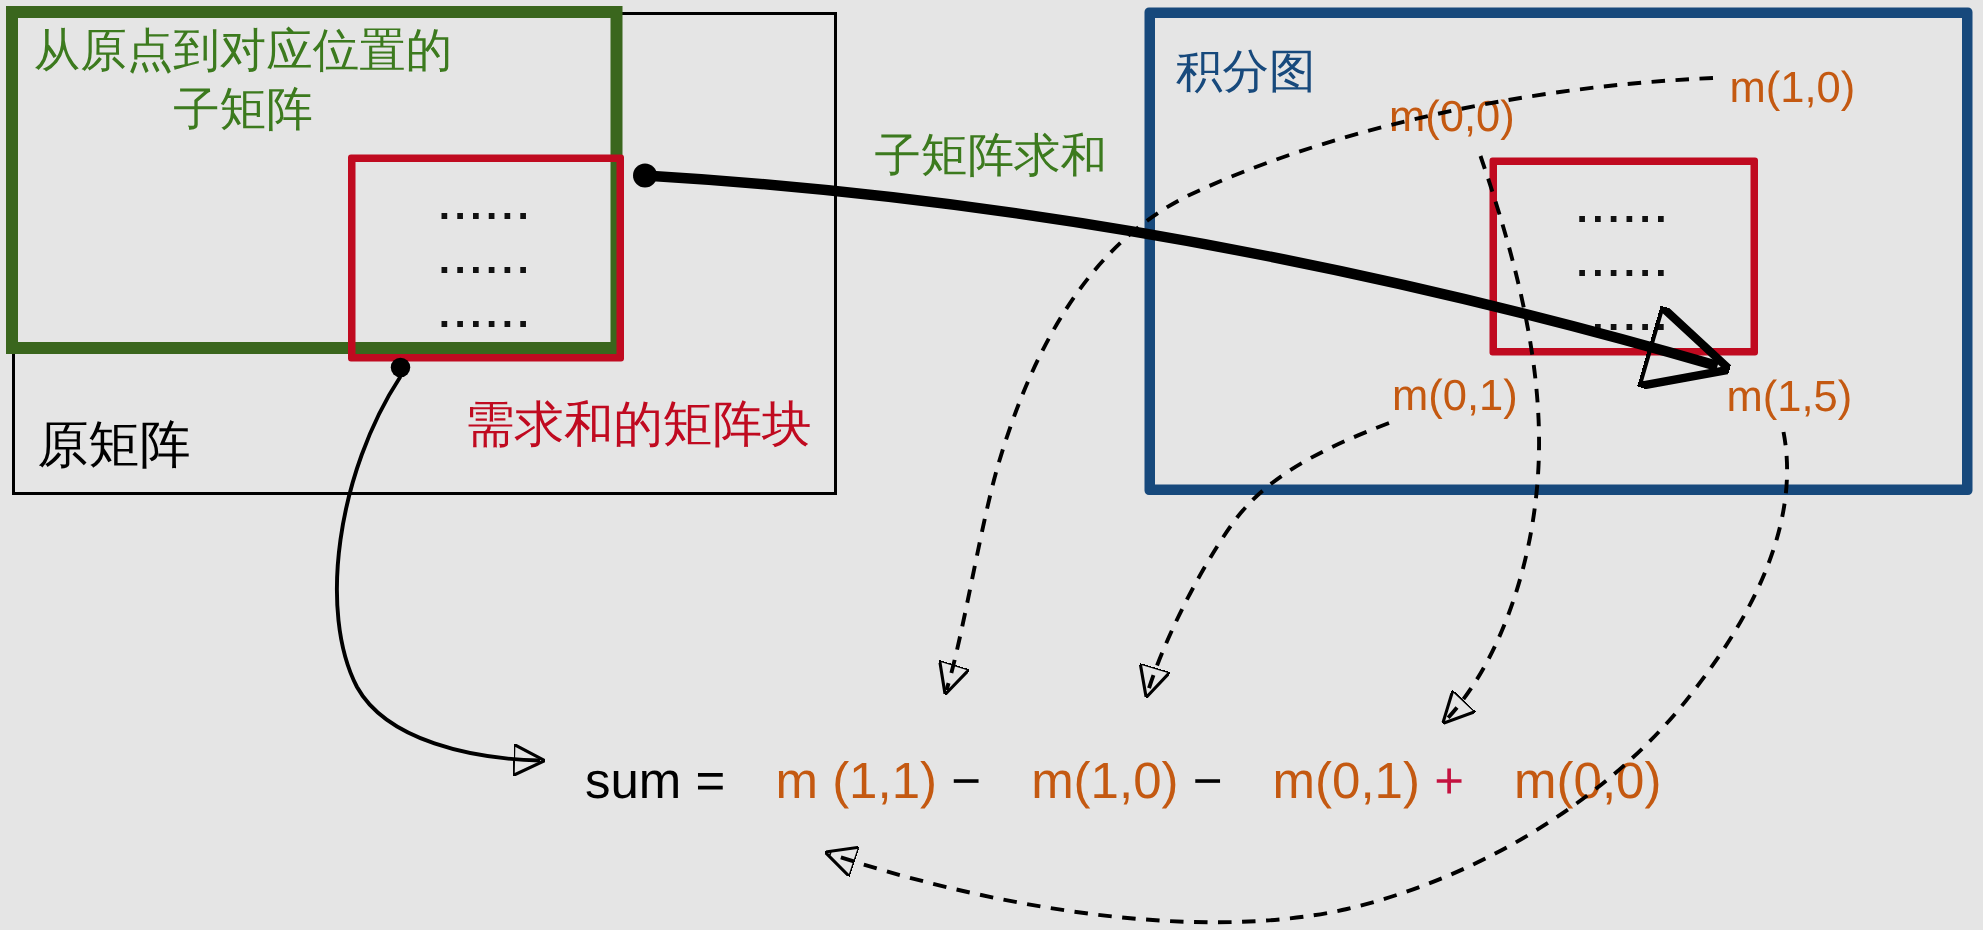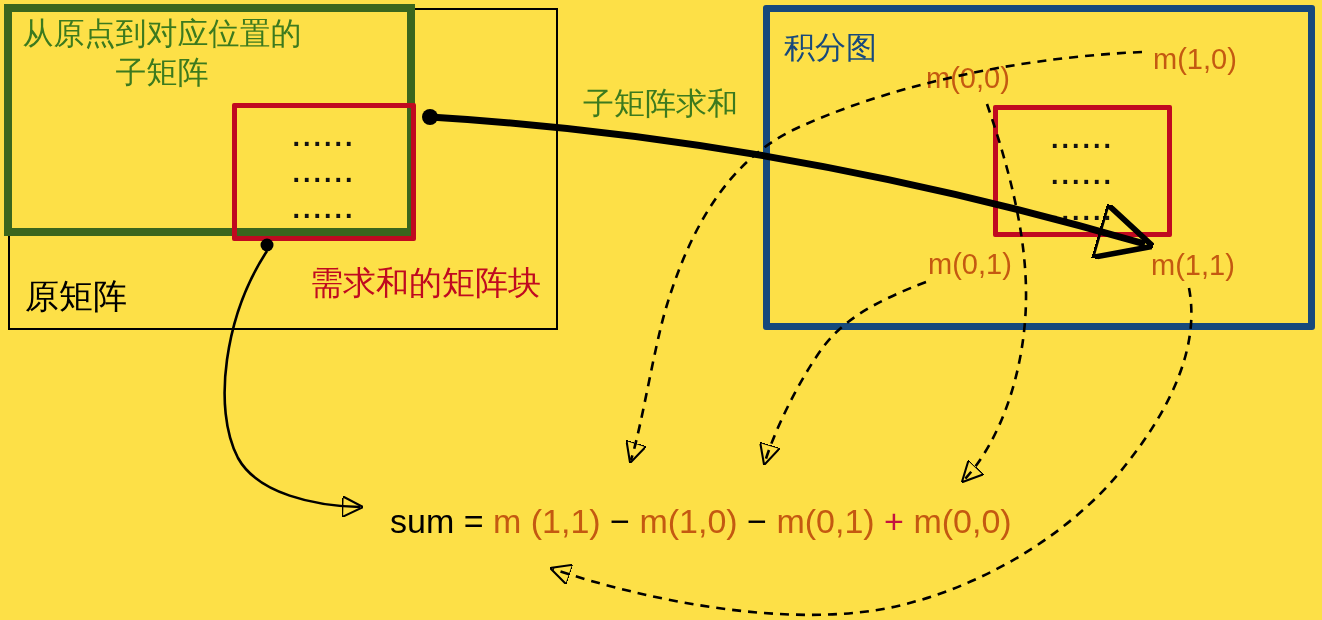"从原点到对应位置的" .canvas { background: #fde047 -> #e5e5e5 }
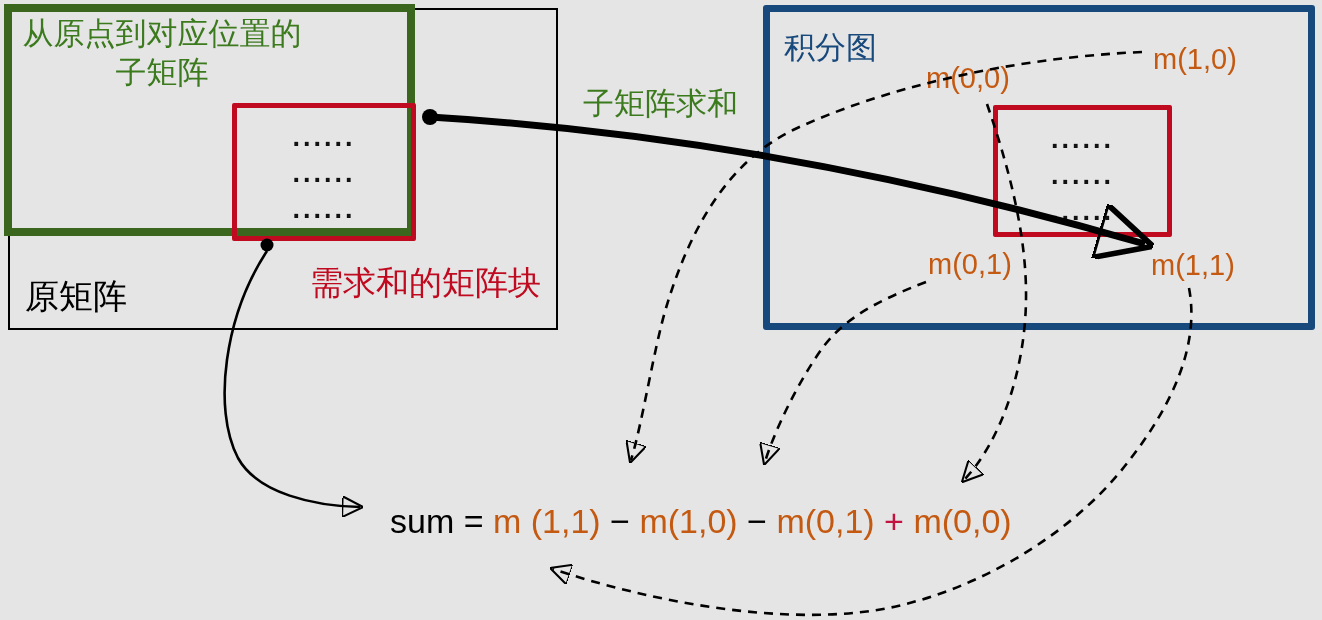"m(1,1)" div.lbl { text: 1,1 -> 1,5 }
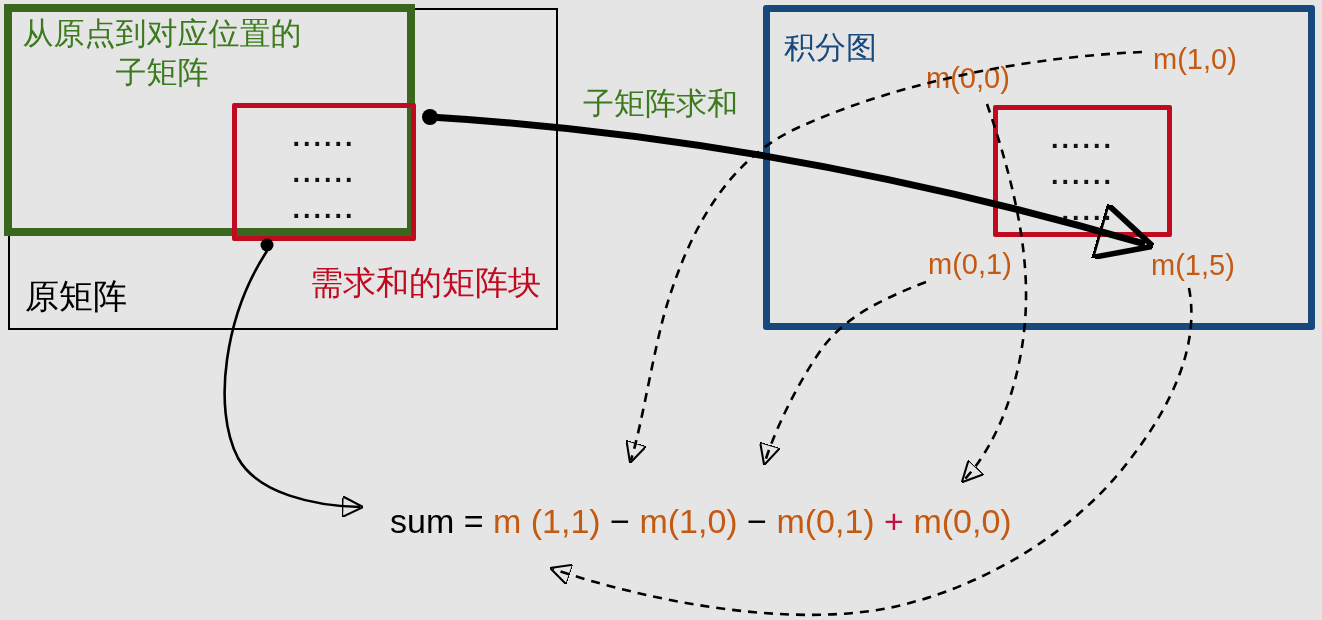"m (1,1)" #formula .t { margin-left: none -> 24px }
